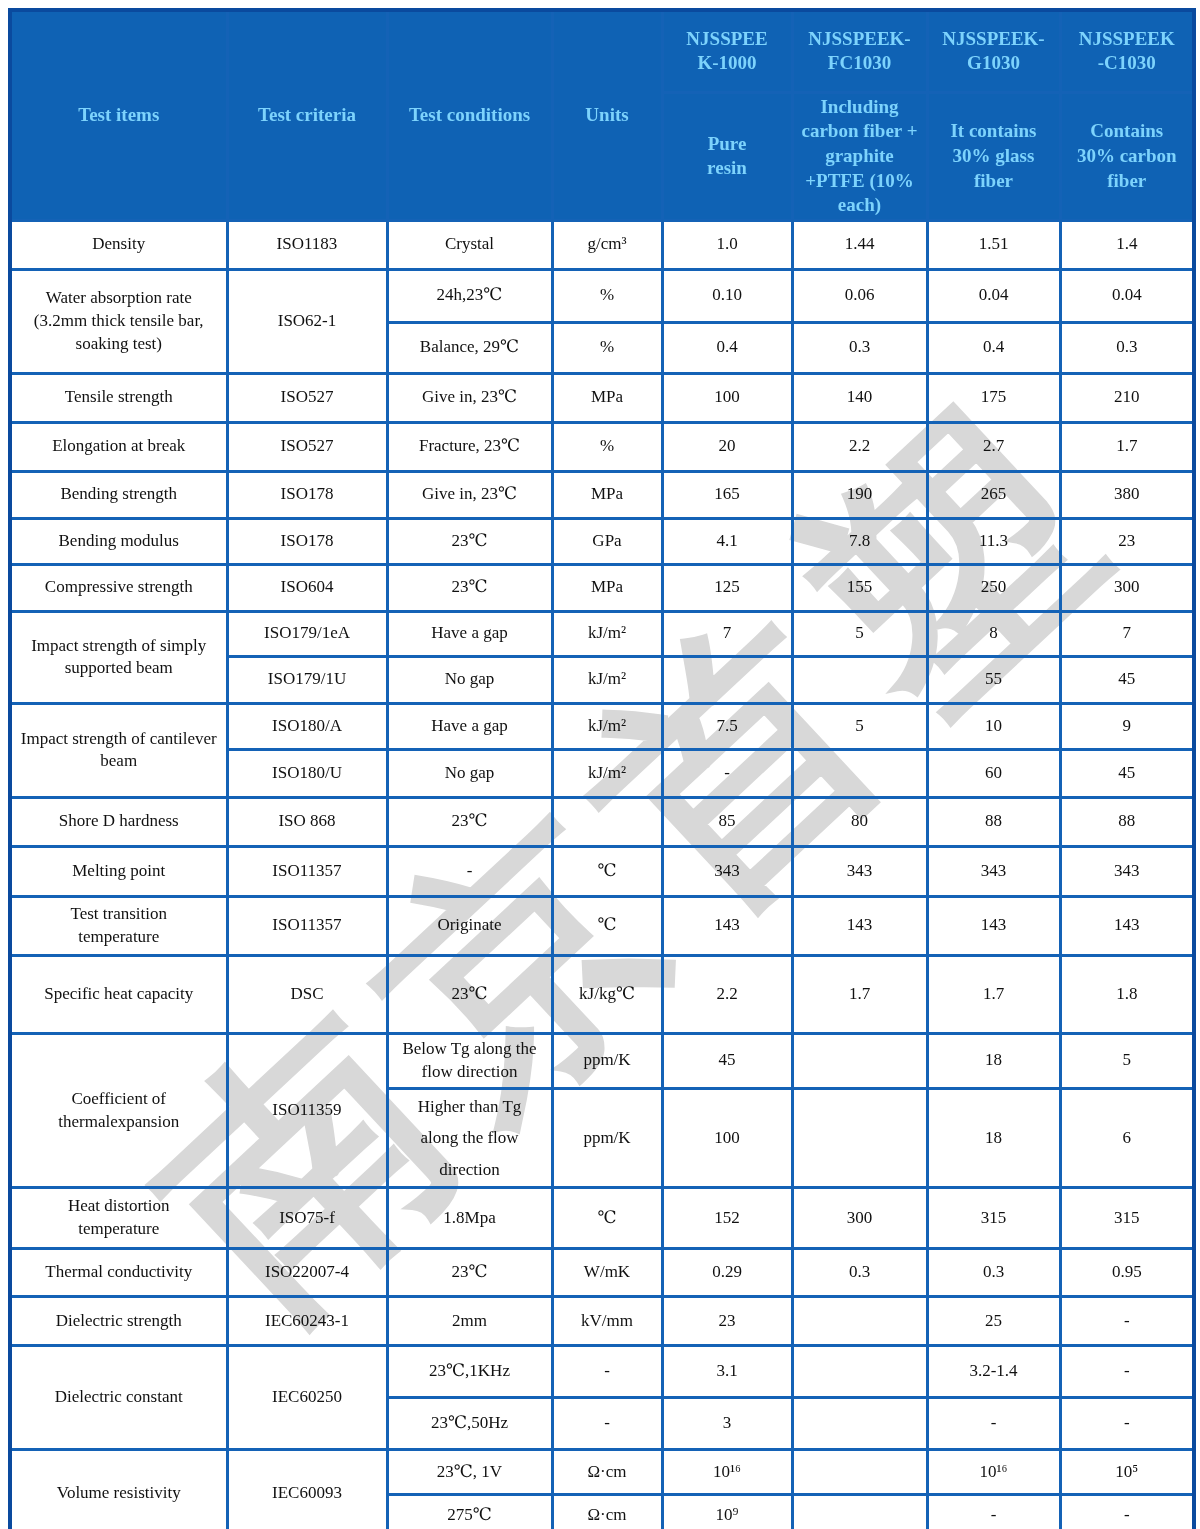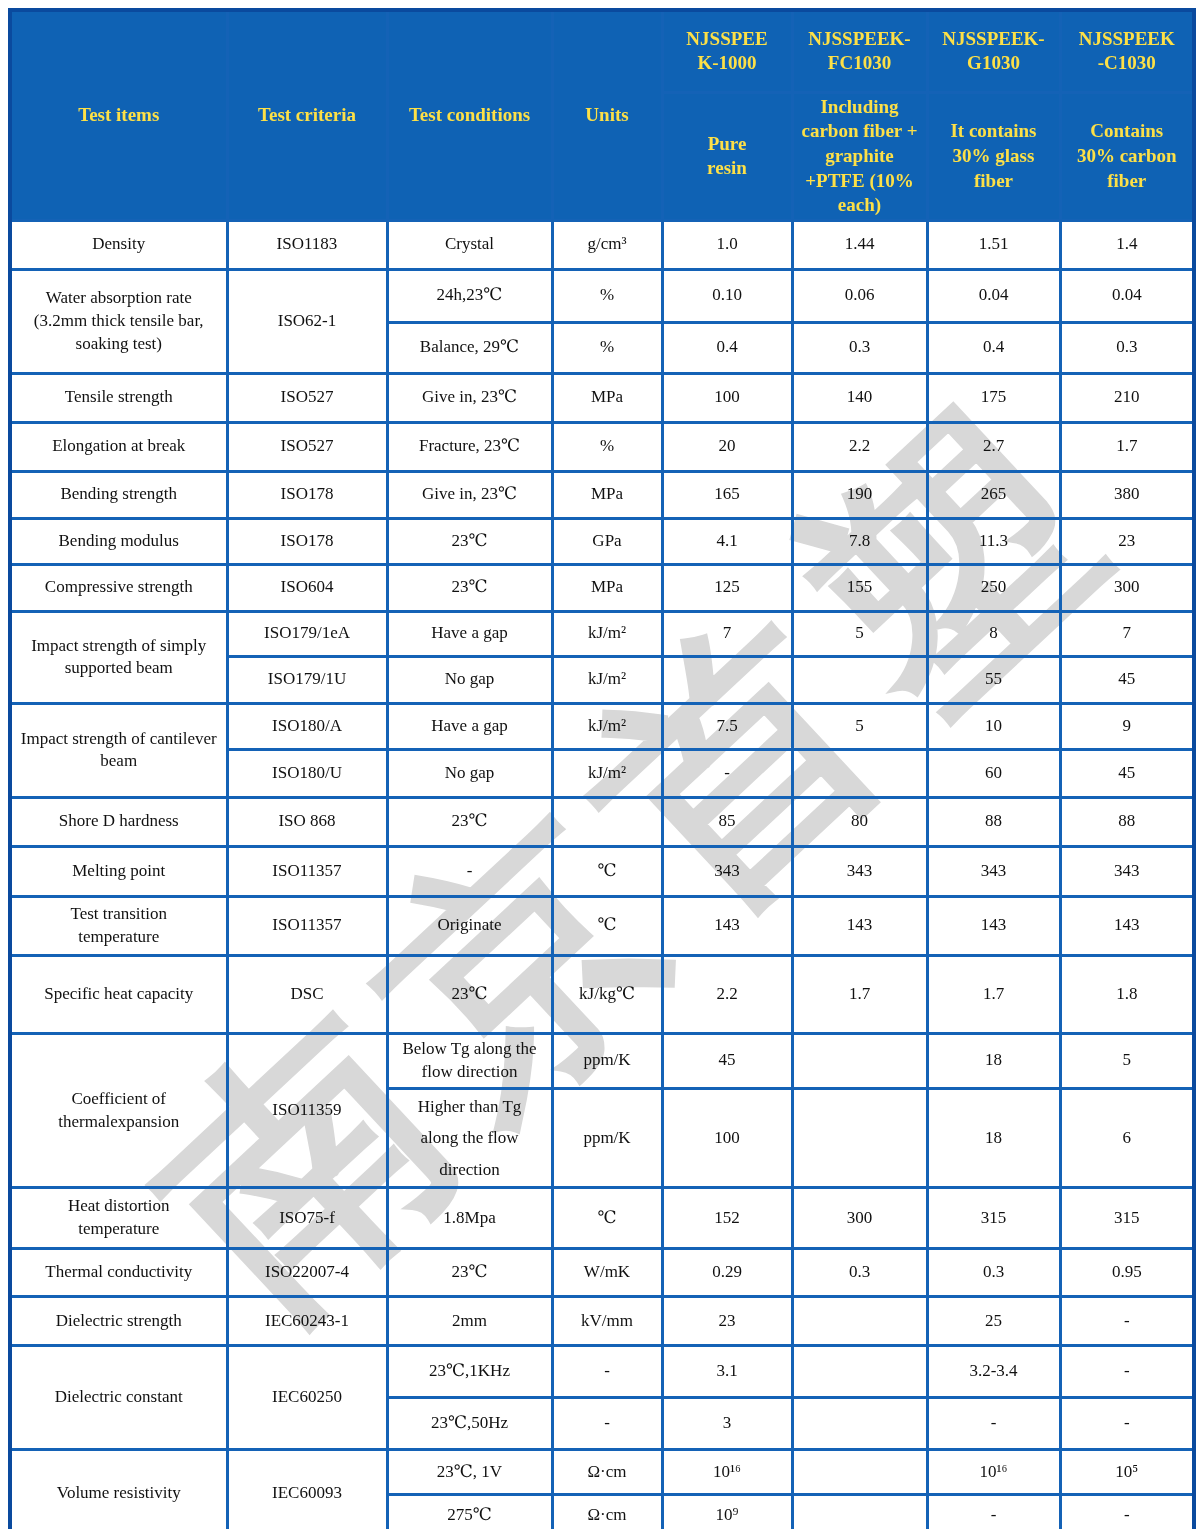"NJSSPEE" thead th { color: #fde047 -> #7dd3fc }
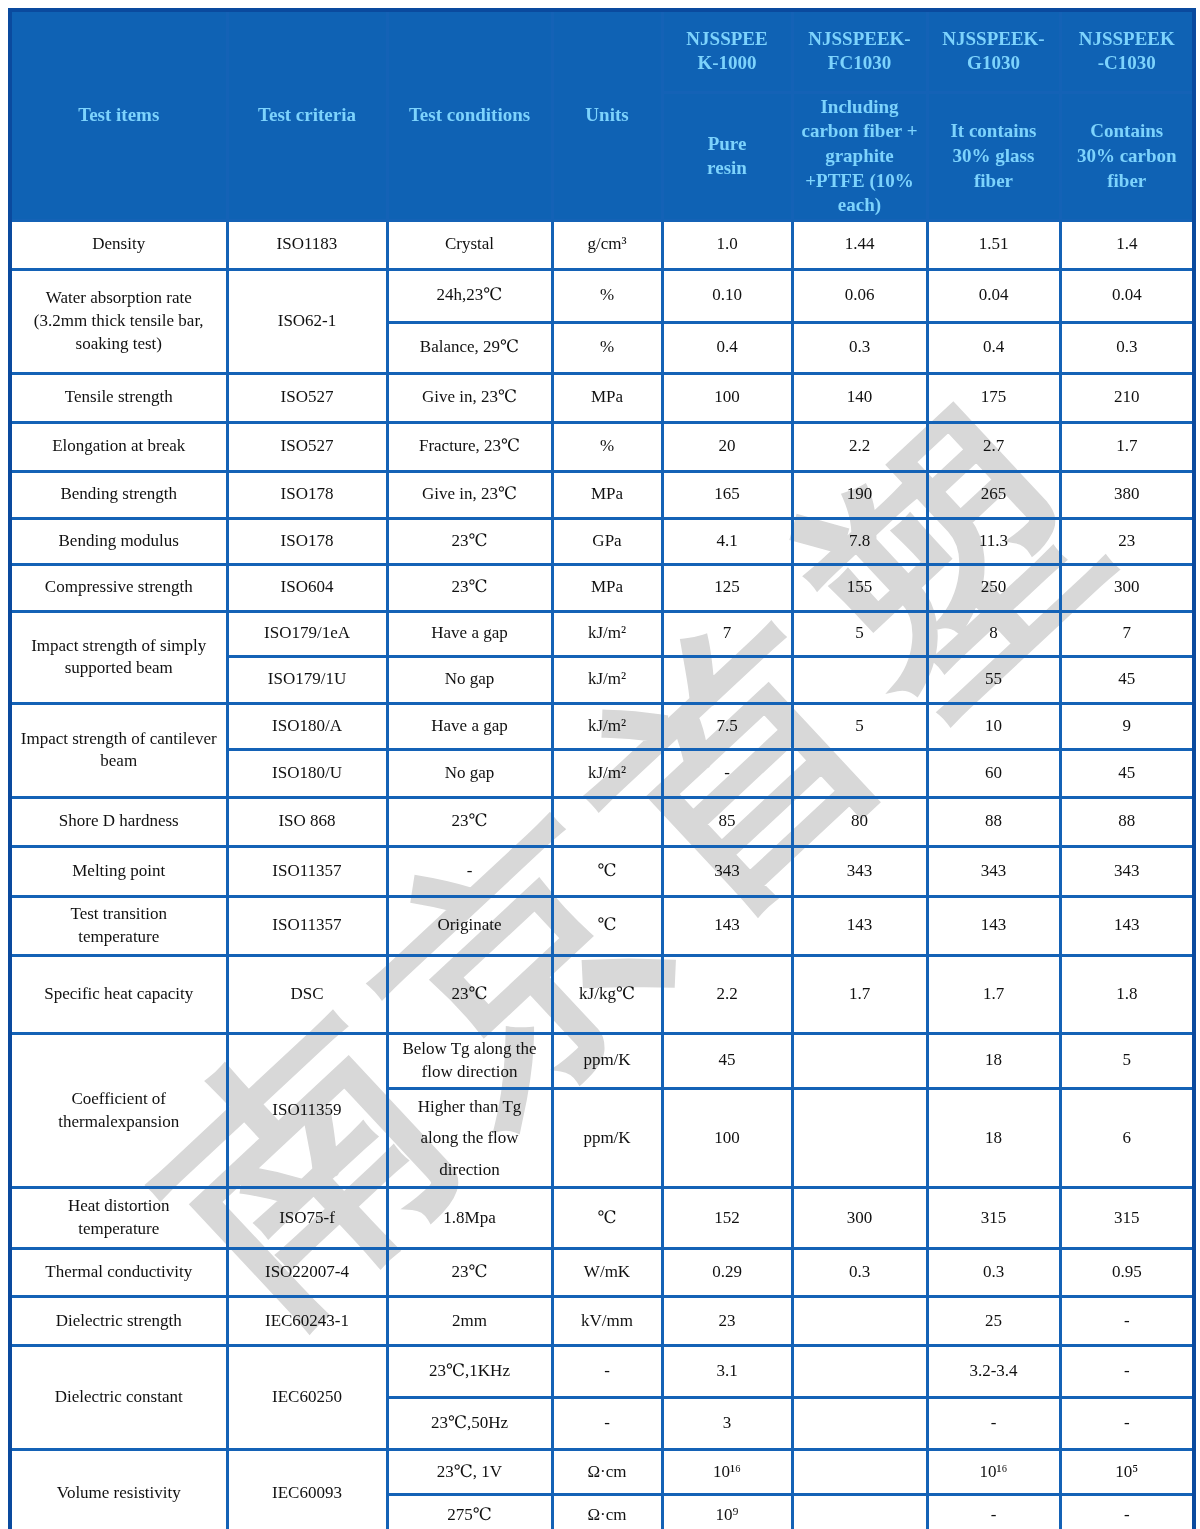"3.2-3.4" td { text: 3.2-3.4 -> 3.2-1.4 }
